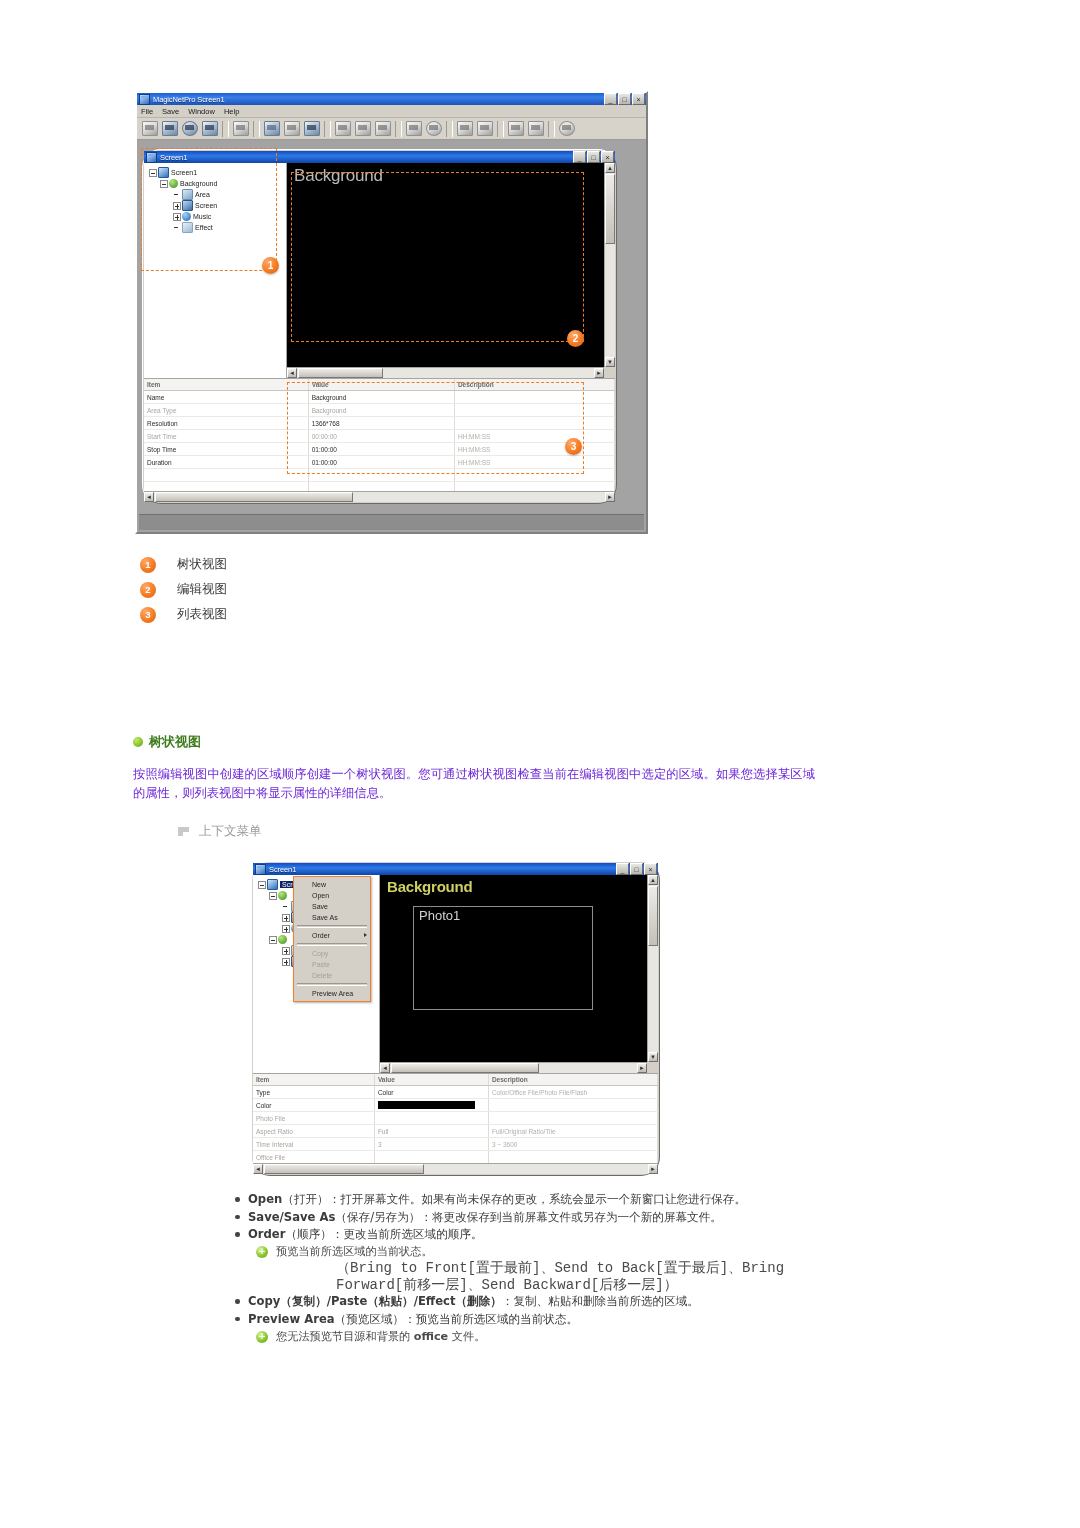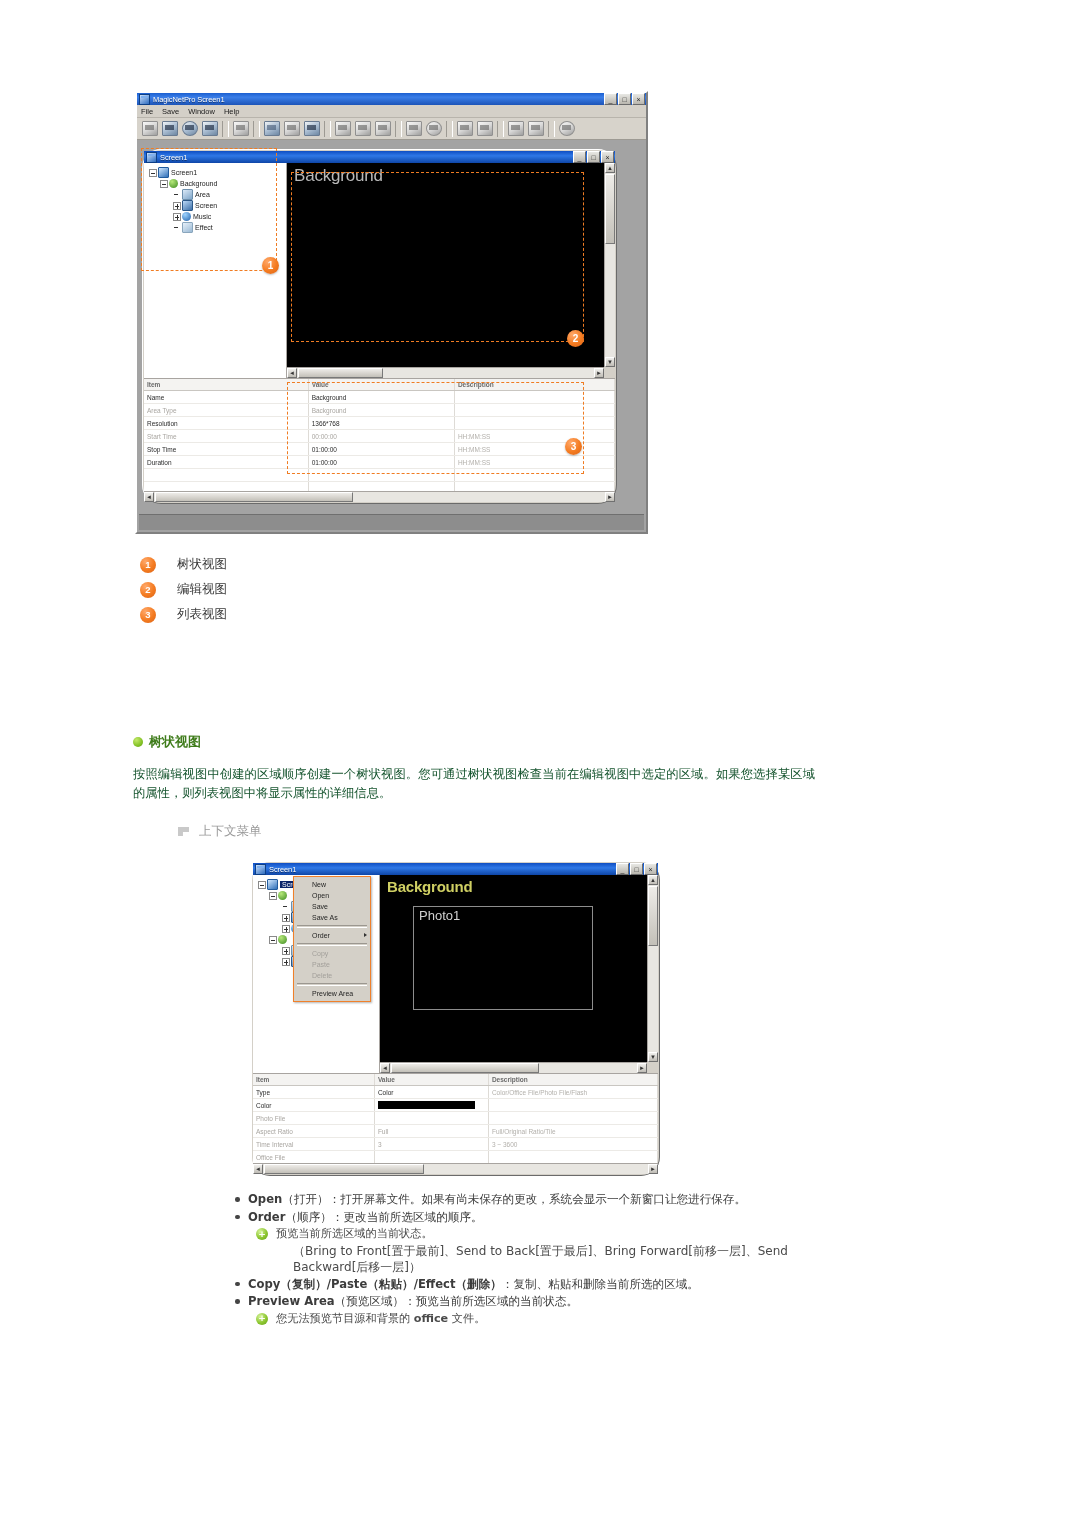"按照编辑视图中创建的区域顺序创建一个树状视图。您可通过树状视图检查当前在编辑视图" .para { color: #14532d -> #6d28d9 }
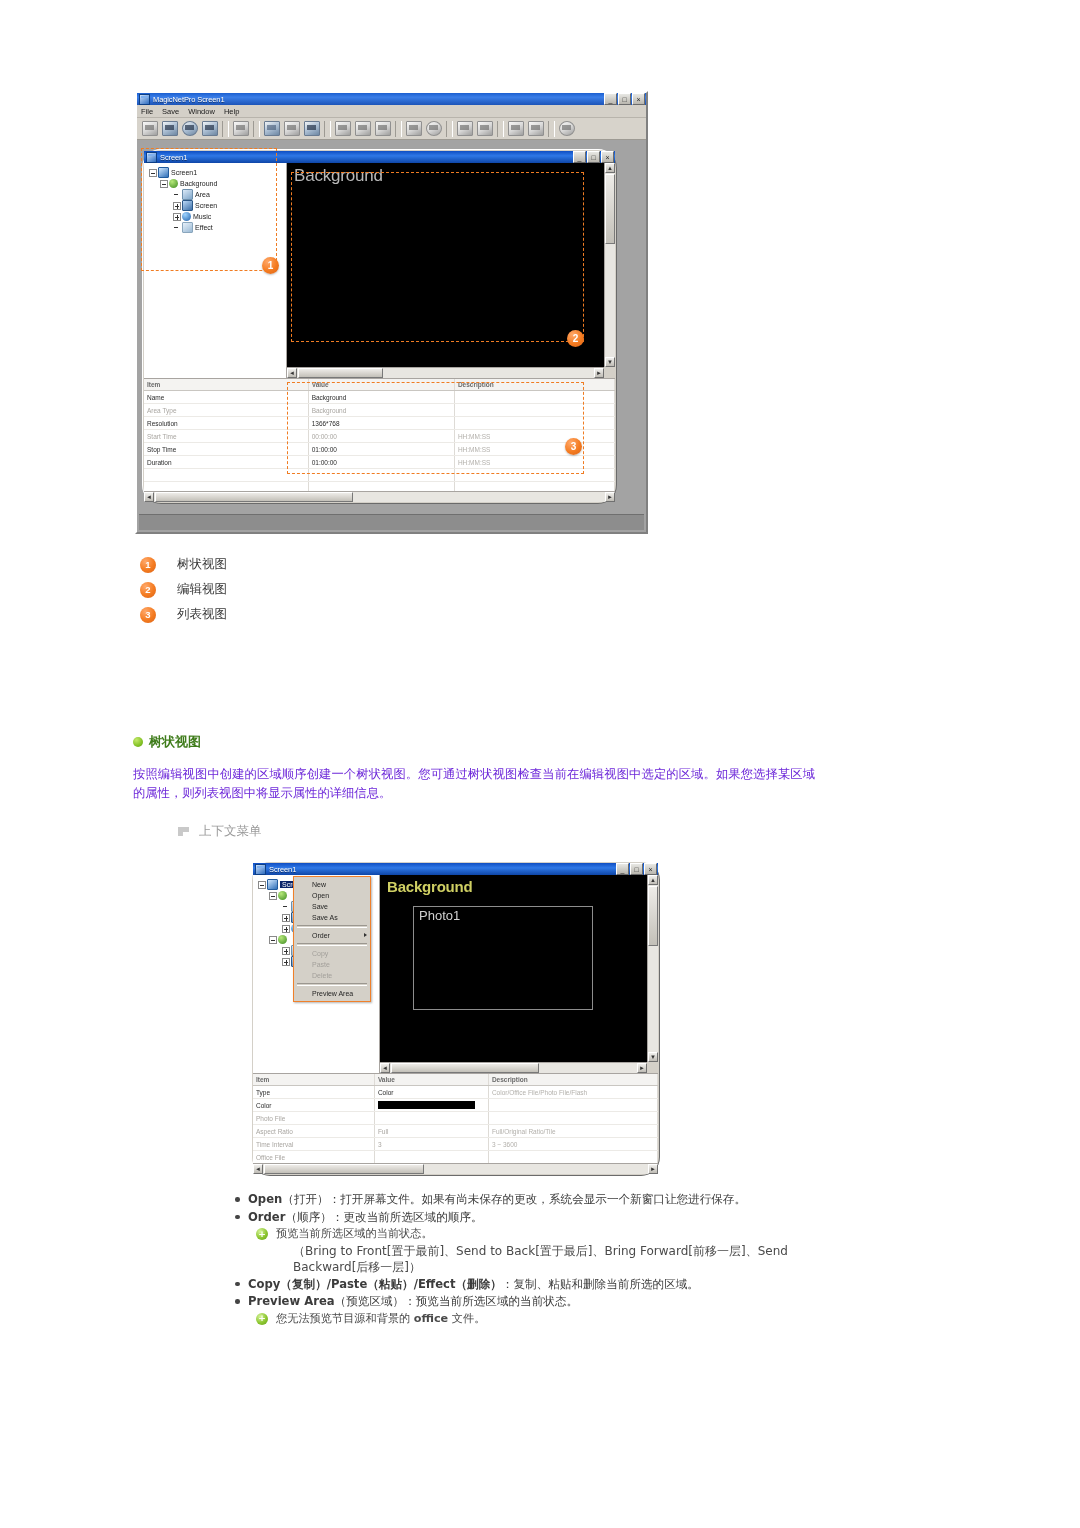"Save/Save" div.bl { html: none -> <div> <b>Save/Save As</b><span>（保存/另存为）</span><span>：将更改保存到当前屏幕文件或另存为一个新的屏幕文件。</span> </div> }
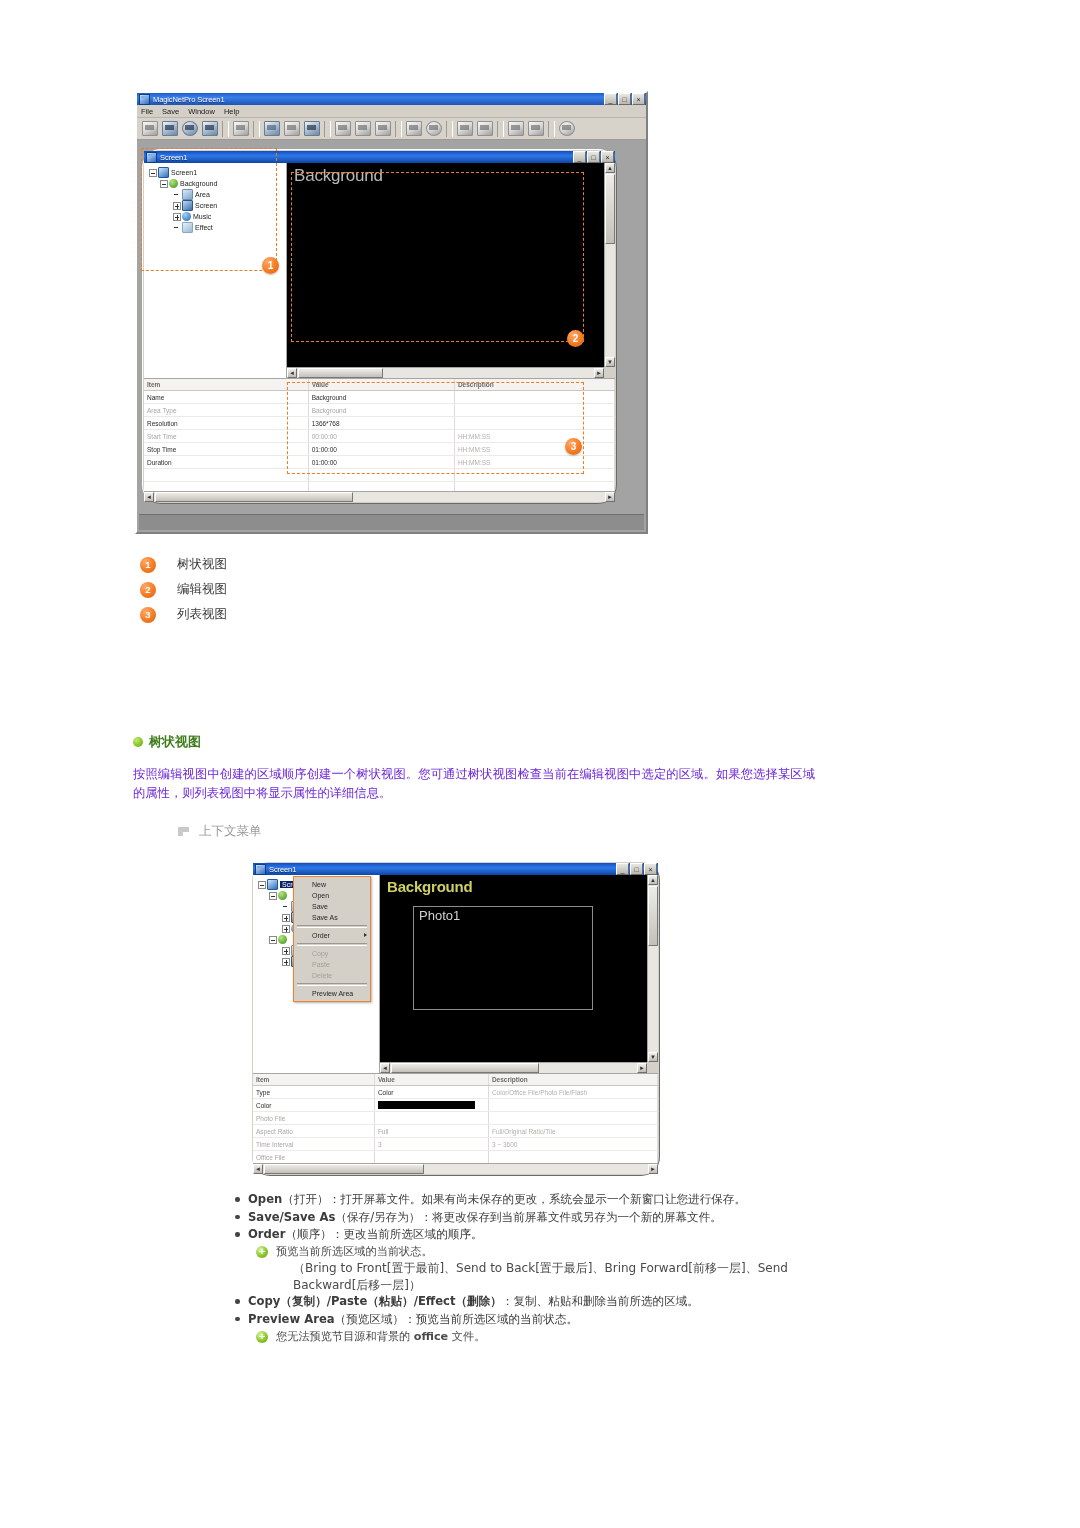"（Bring to Front[置于最前]、Send to" .sub-cont { font-family: none -> Liberation Mono, monospace; font-size: 12px -> 14px; margin-left: 17px -> 60px }
